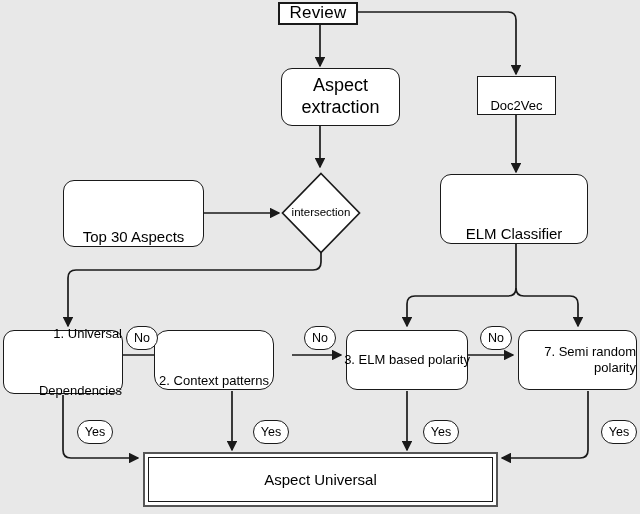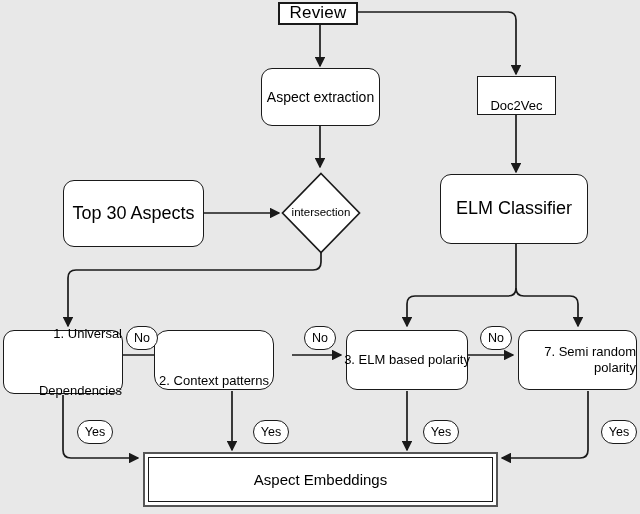"Aspect extraction" .t14 { font-size: 14px -> 18px; margin-left: none -> 20px }
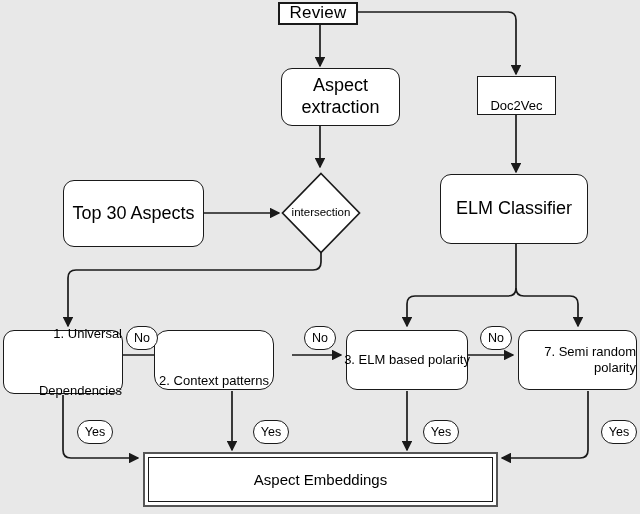"Top 30 Aspects" .t15 { align-items: none -> flex-end; font-size: 18px -> 15px }
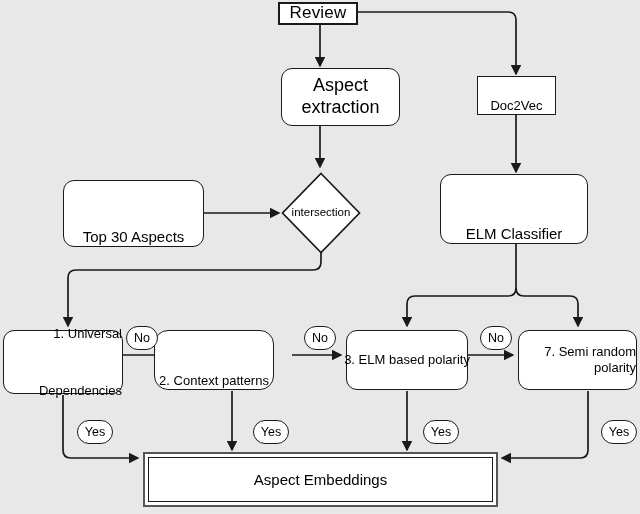"Aspect Embeddings" span { text: Embeddings -> Universal }
